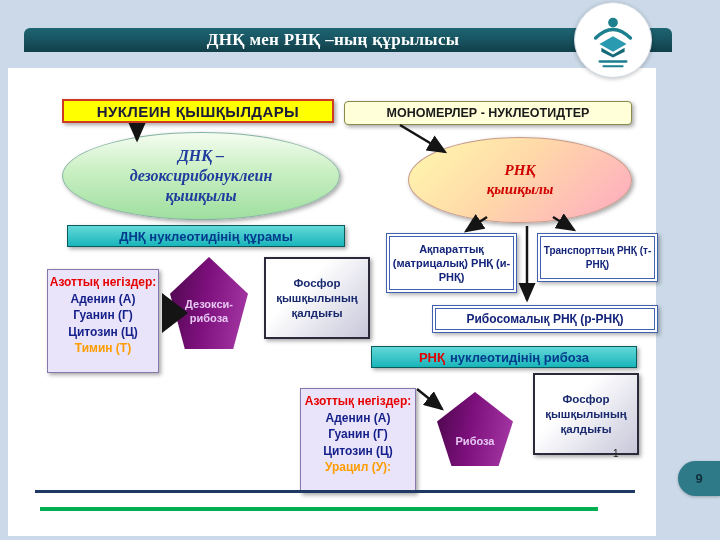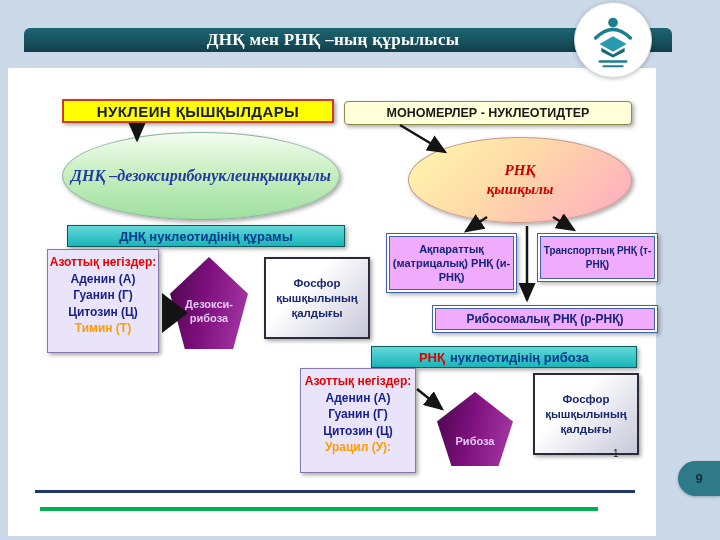"ДНҚ –" .dna-ellipse { flex-direction: row -> column }
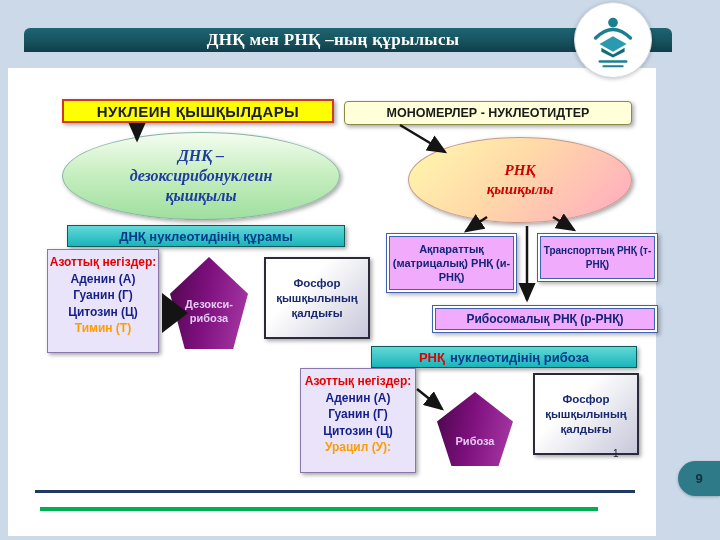"Ақпараттық (матрицалық) РНҚ (и-РНҚ)" .rna-type-box { background: #f0abfc -> #ffffff }
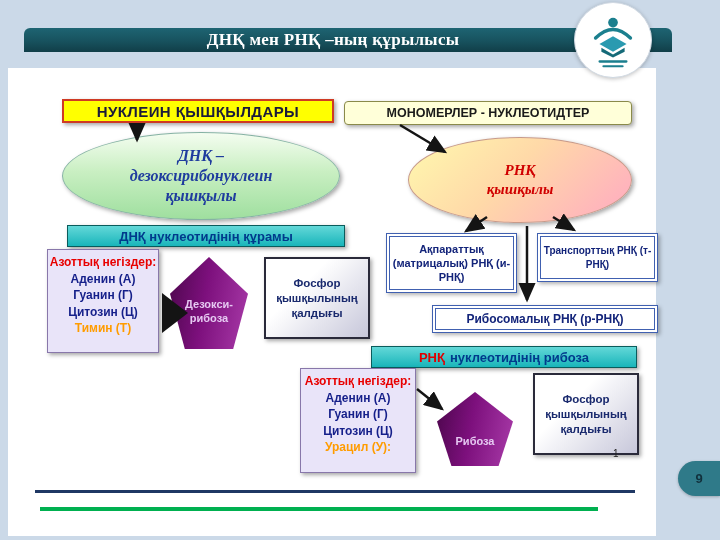"Азоттық негіздер:" .bases-box { margin-top: none -> 20px }
